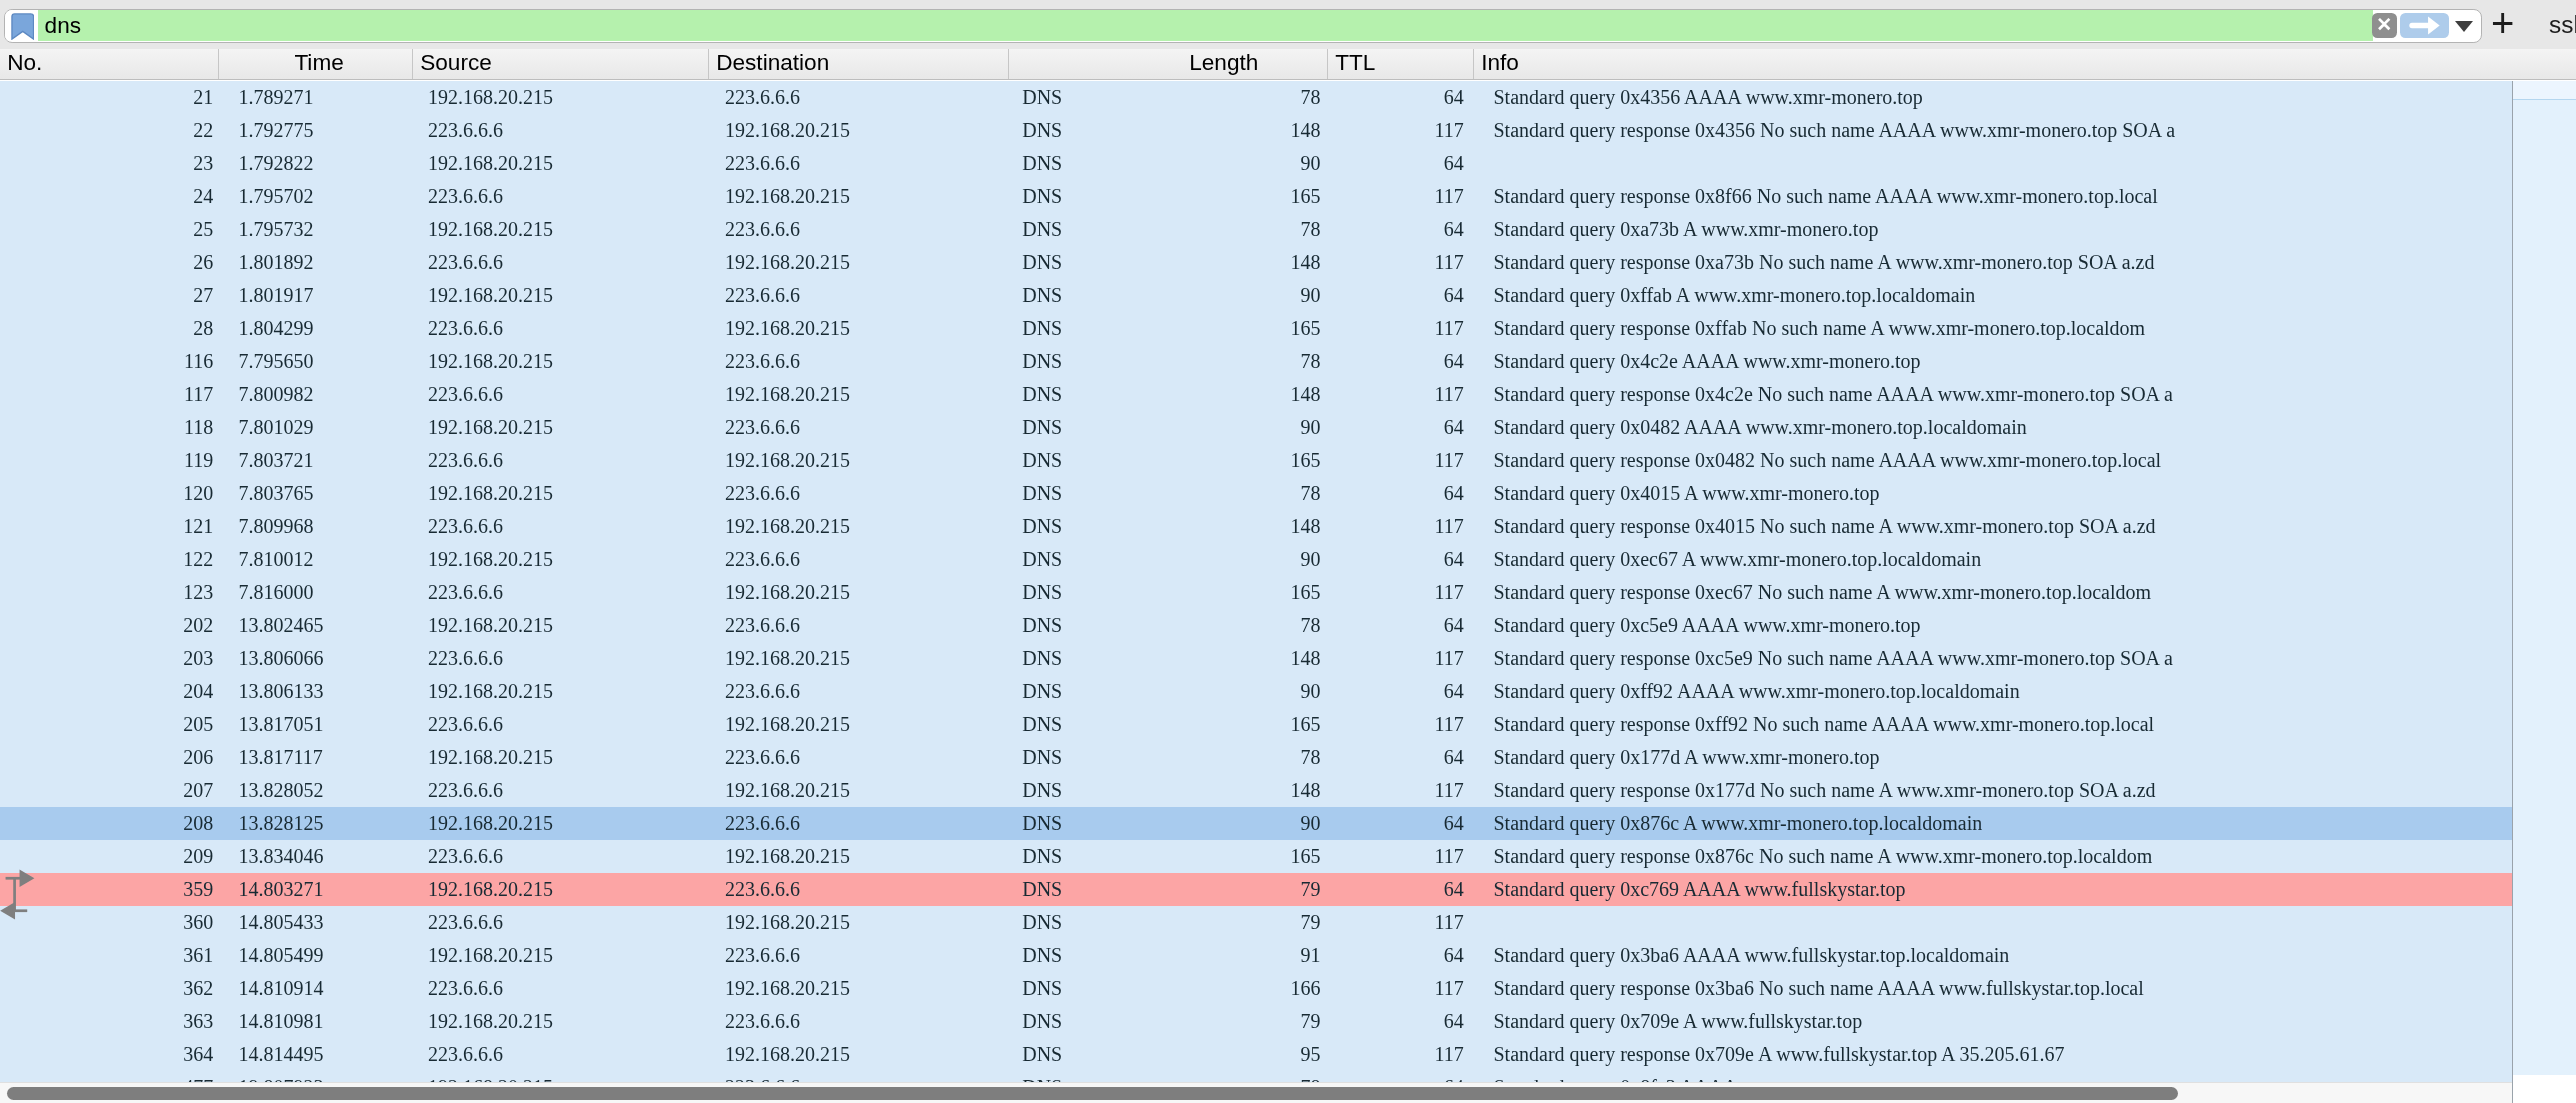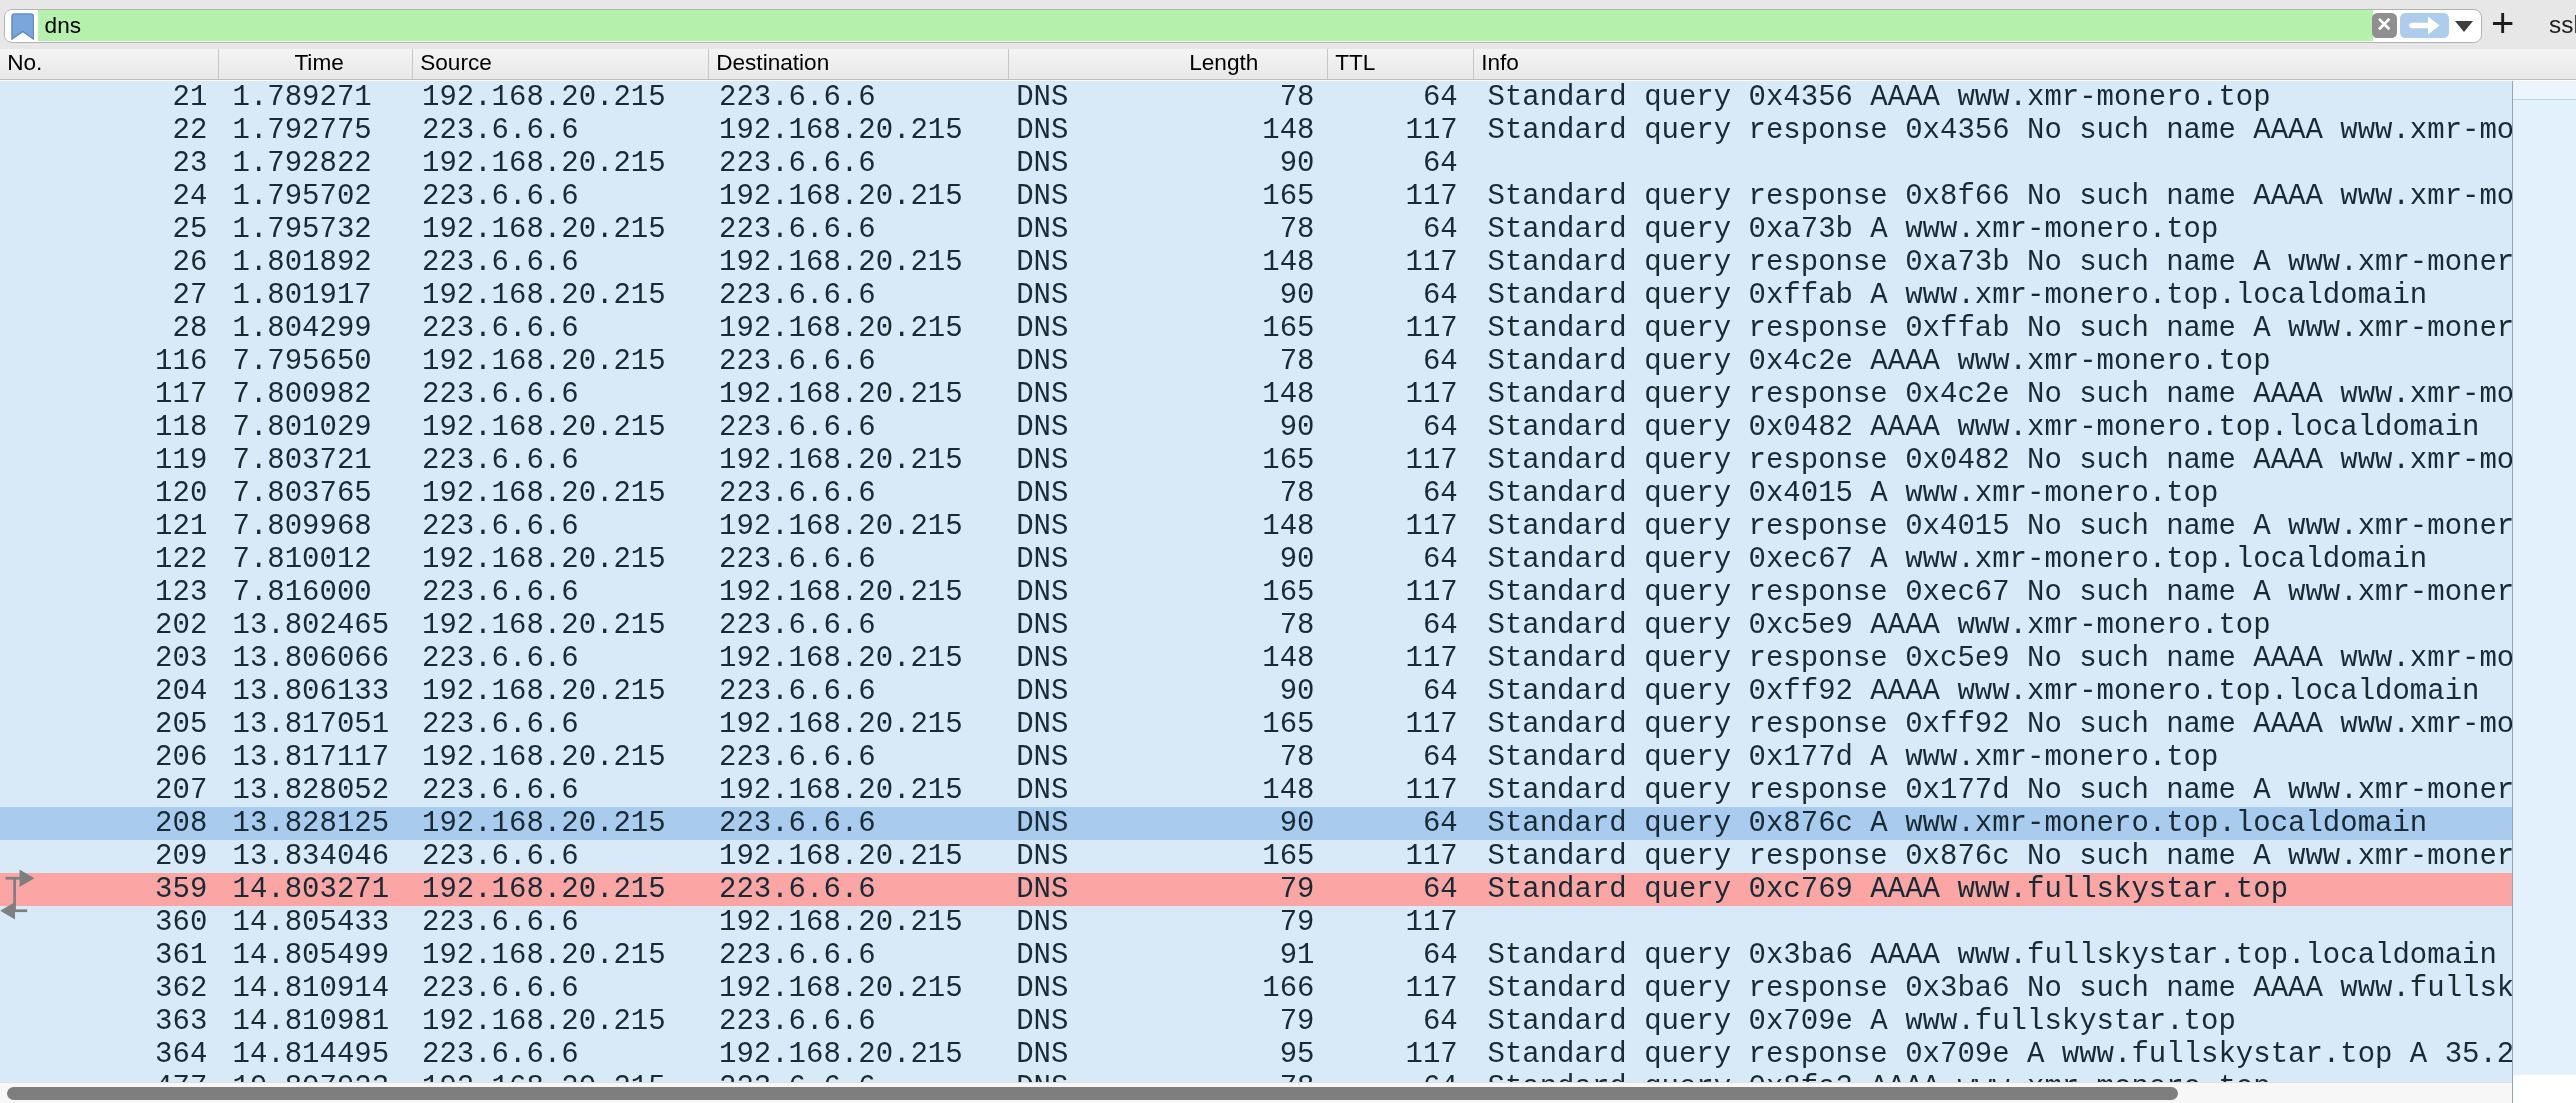"21" .prow { font-family: Liberation Mono, monospace -> Liberation Serif, serif; font-size: 29px -> 20px; padding-left: none -> 6px }
